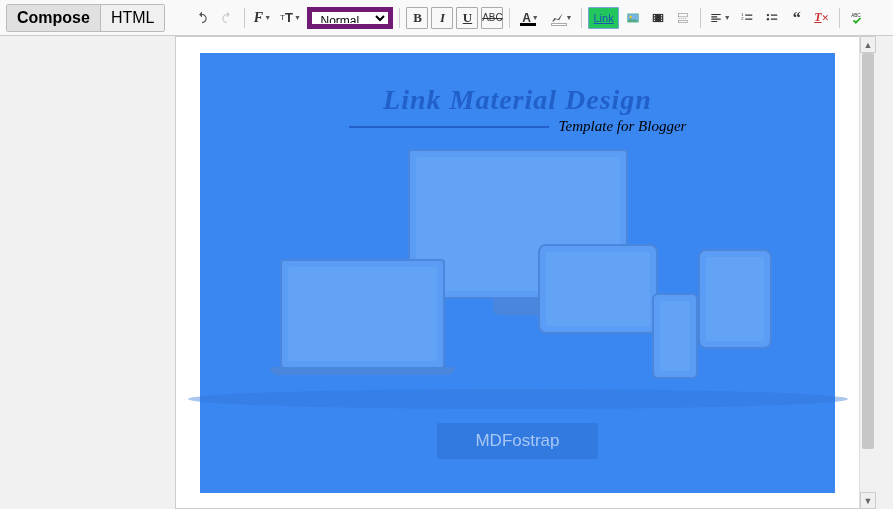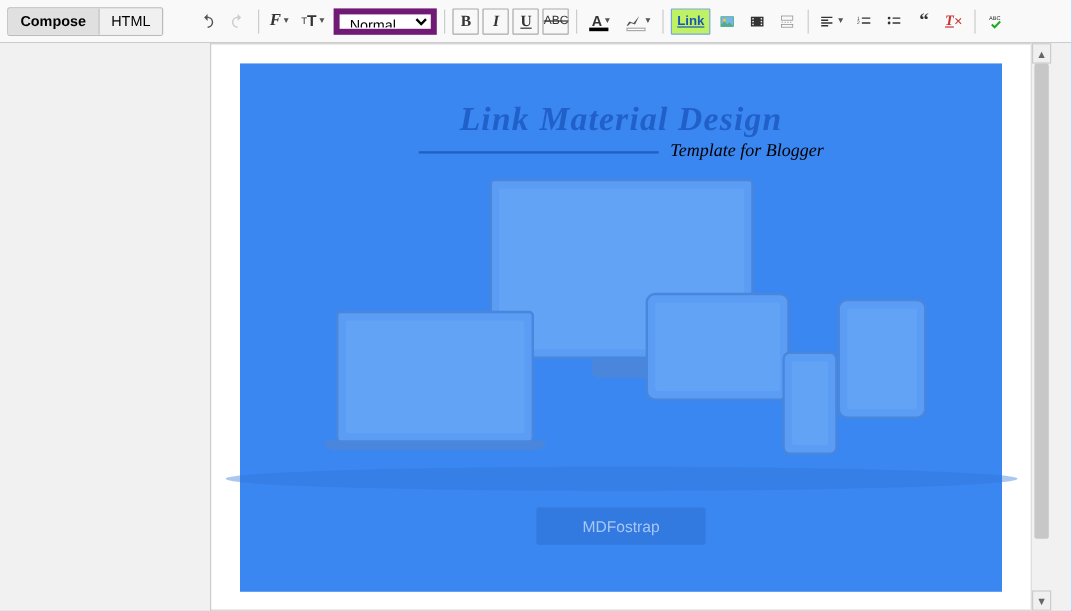"Compose" .mode-tab { font-size: 12px -> 16px }
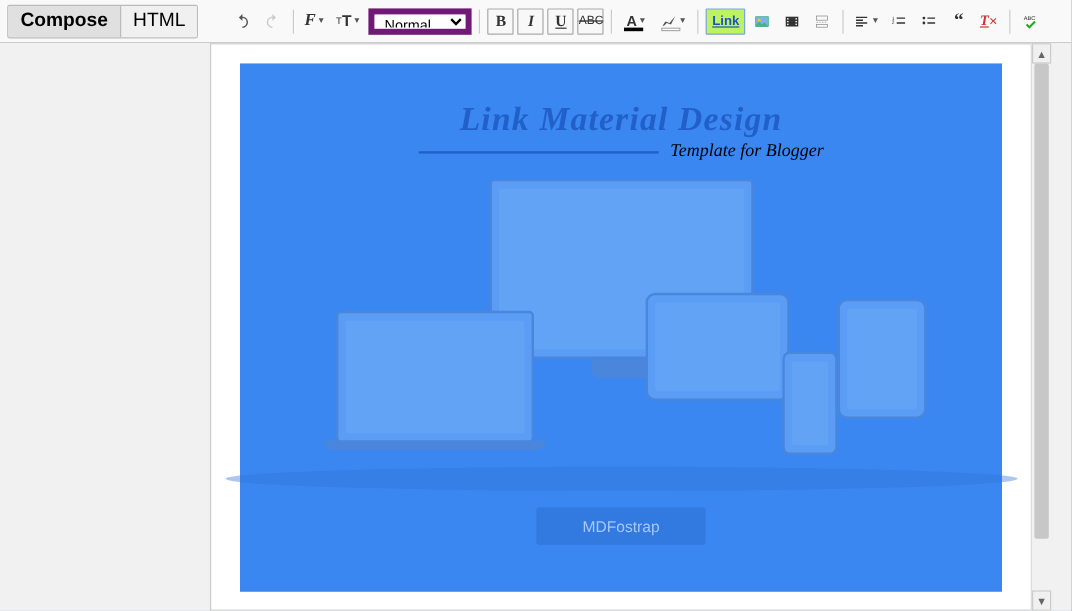"Link" .tb-btn.active { background: #bef264 -> #22c55e; font-weight: bold -> none }
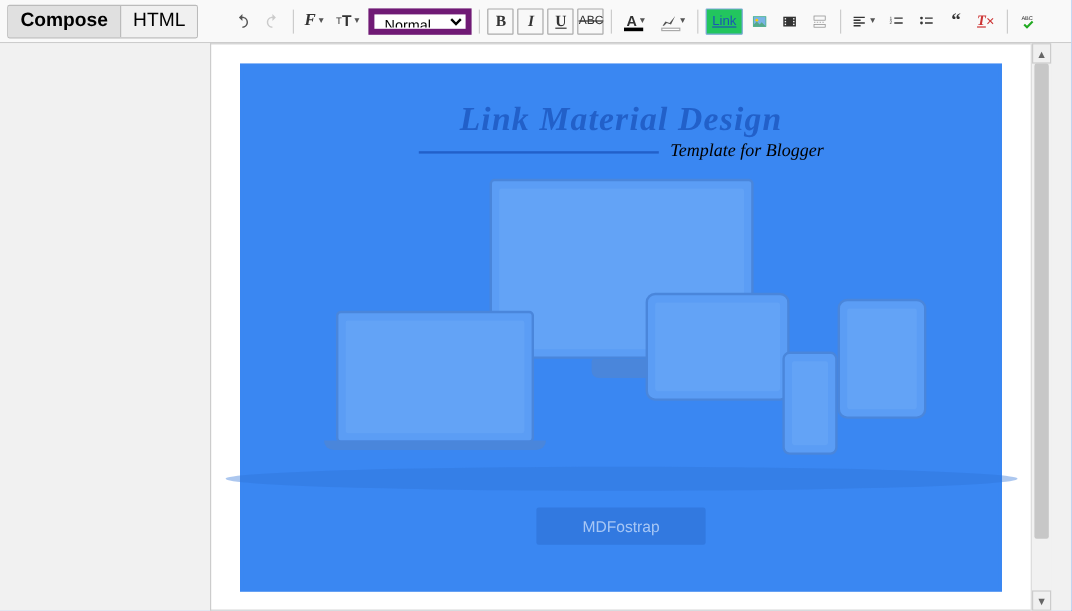"MDFostrap" .ci-button { font-size: 13px -> 17px }
